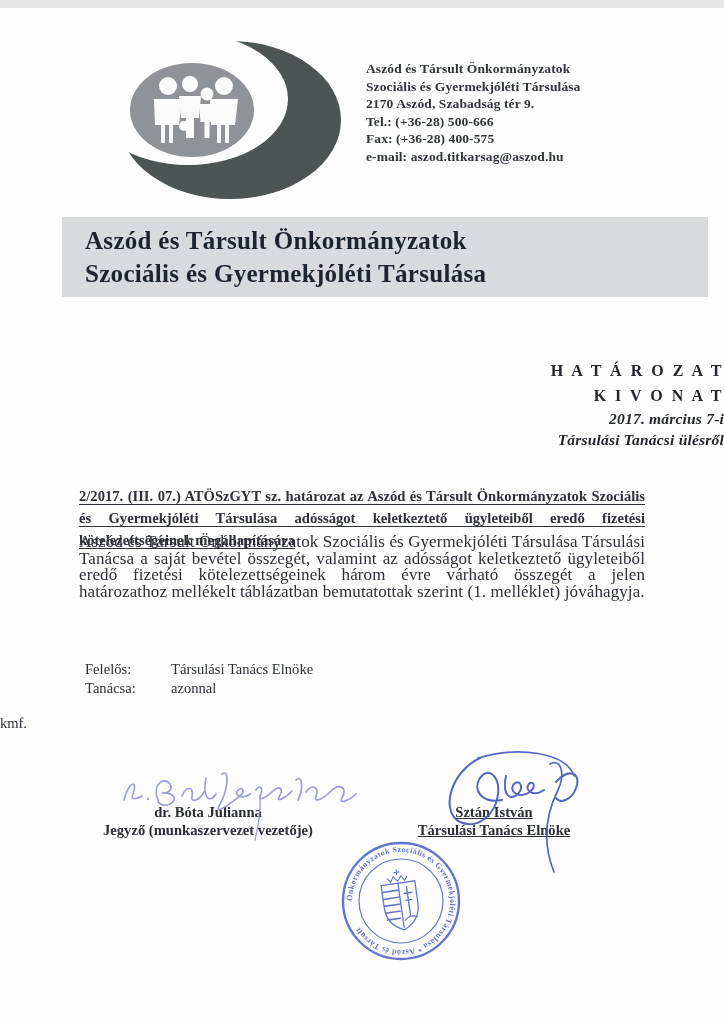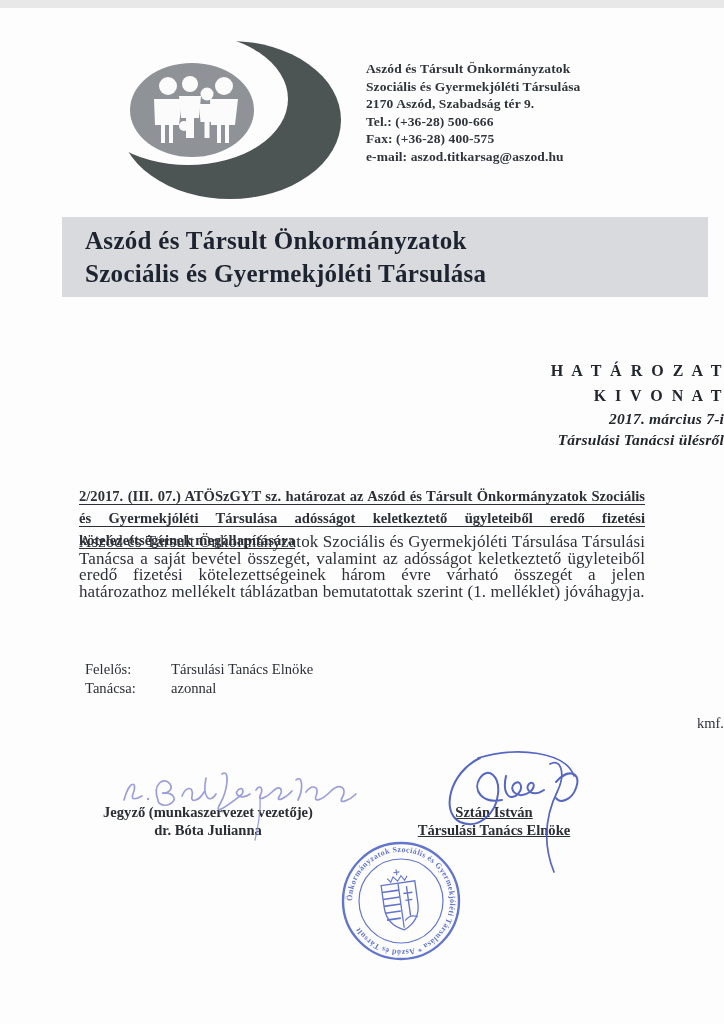"kmf." .closing { text-align: right -> left }
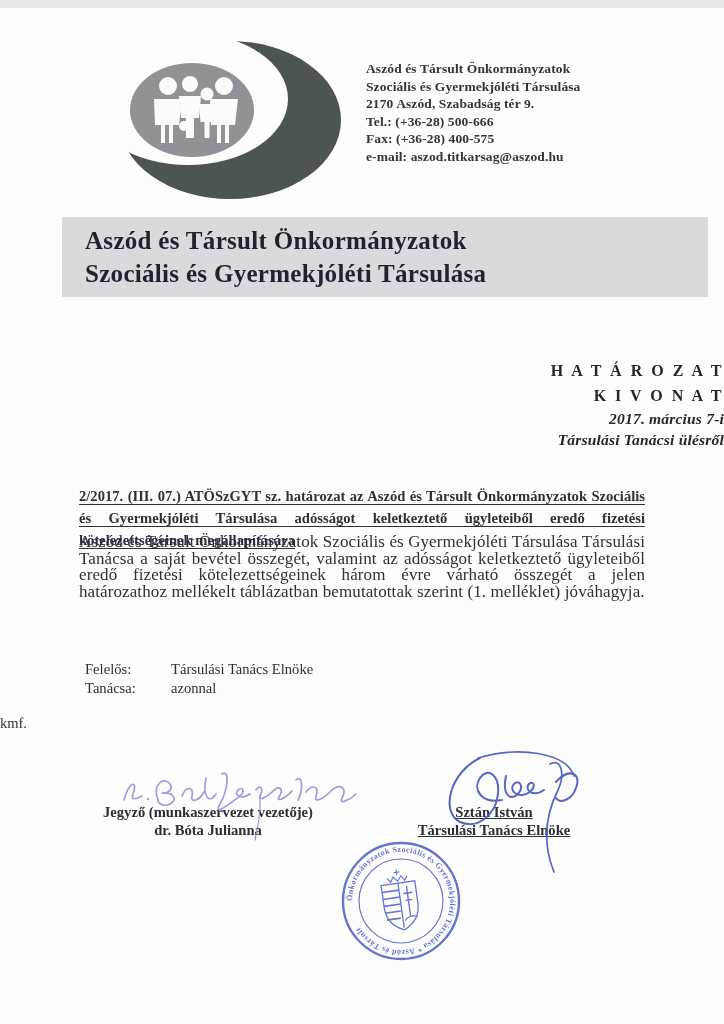"Jegyző (munkaszervezet vezetője)" div { order: before "dr. Bóta Julianna" -> after "dr. Bóta Julianna" }
